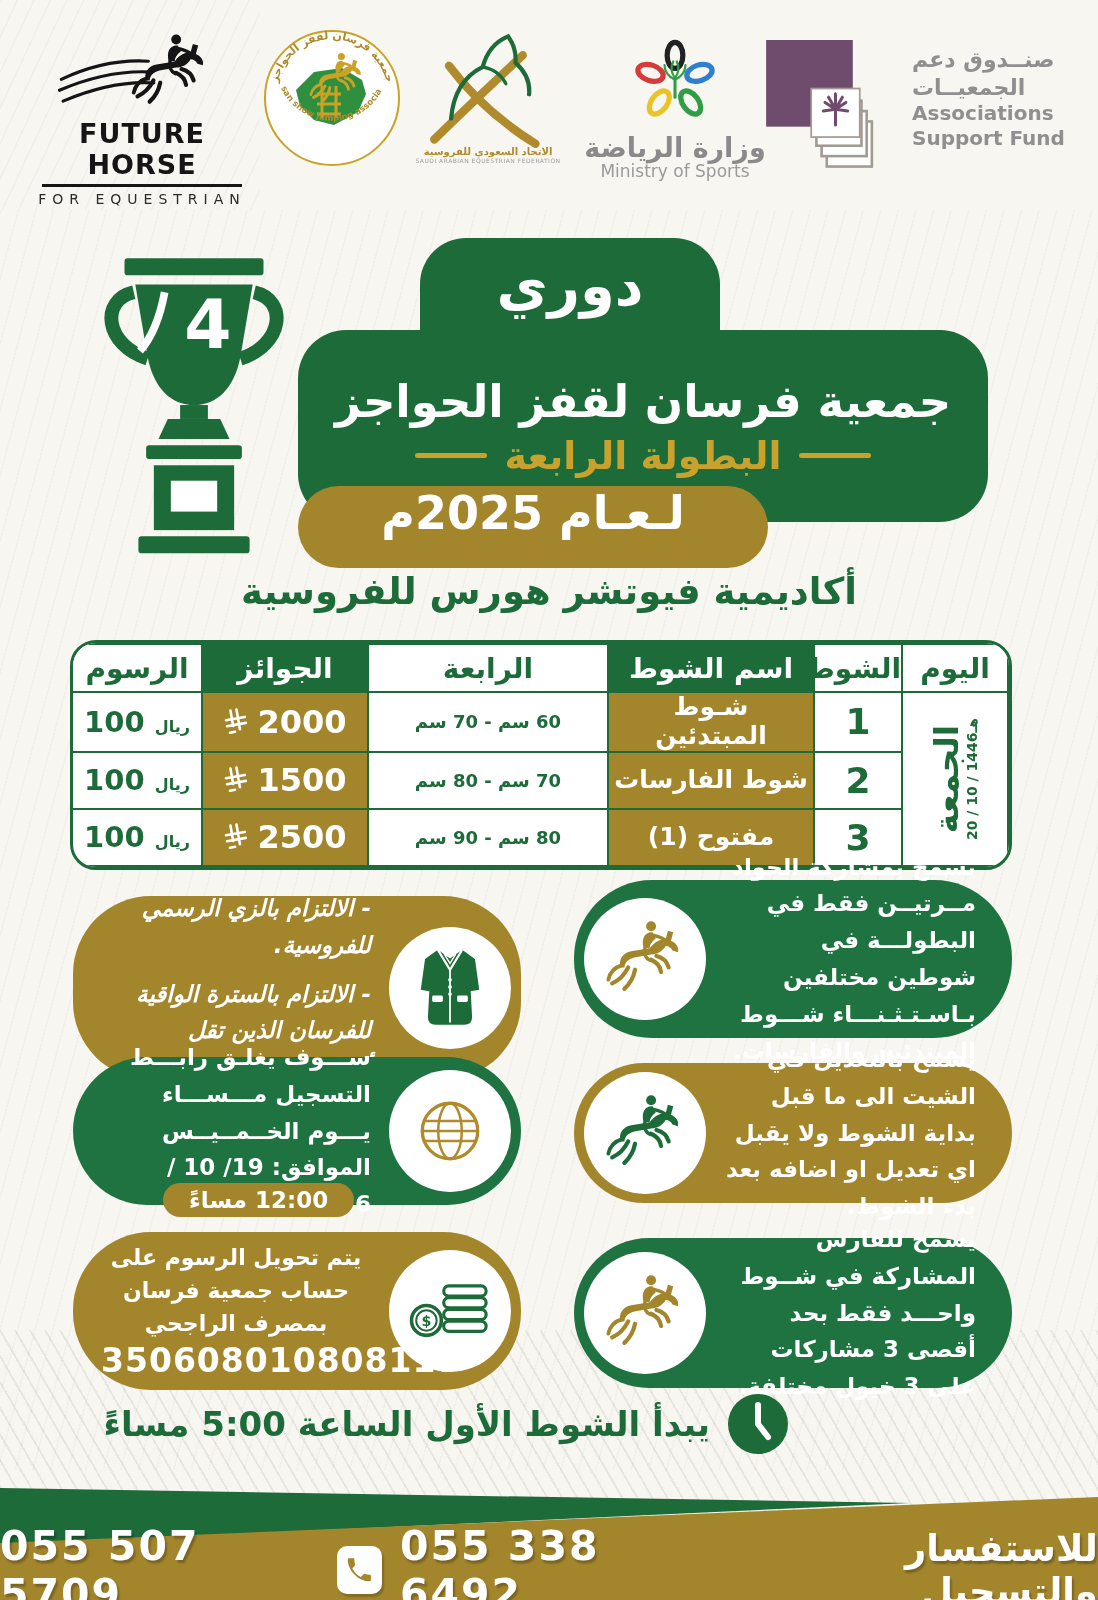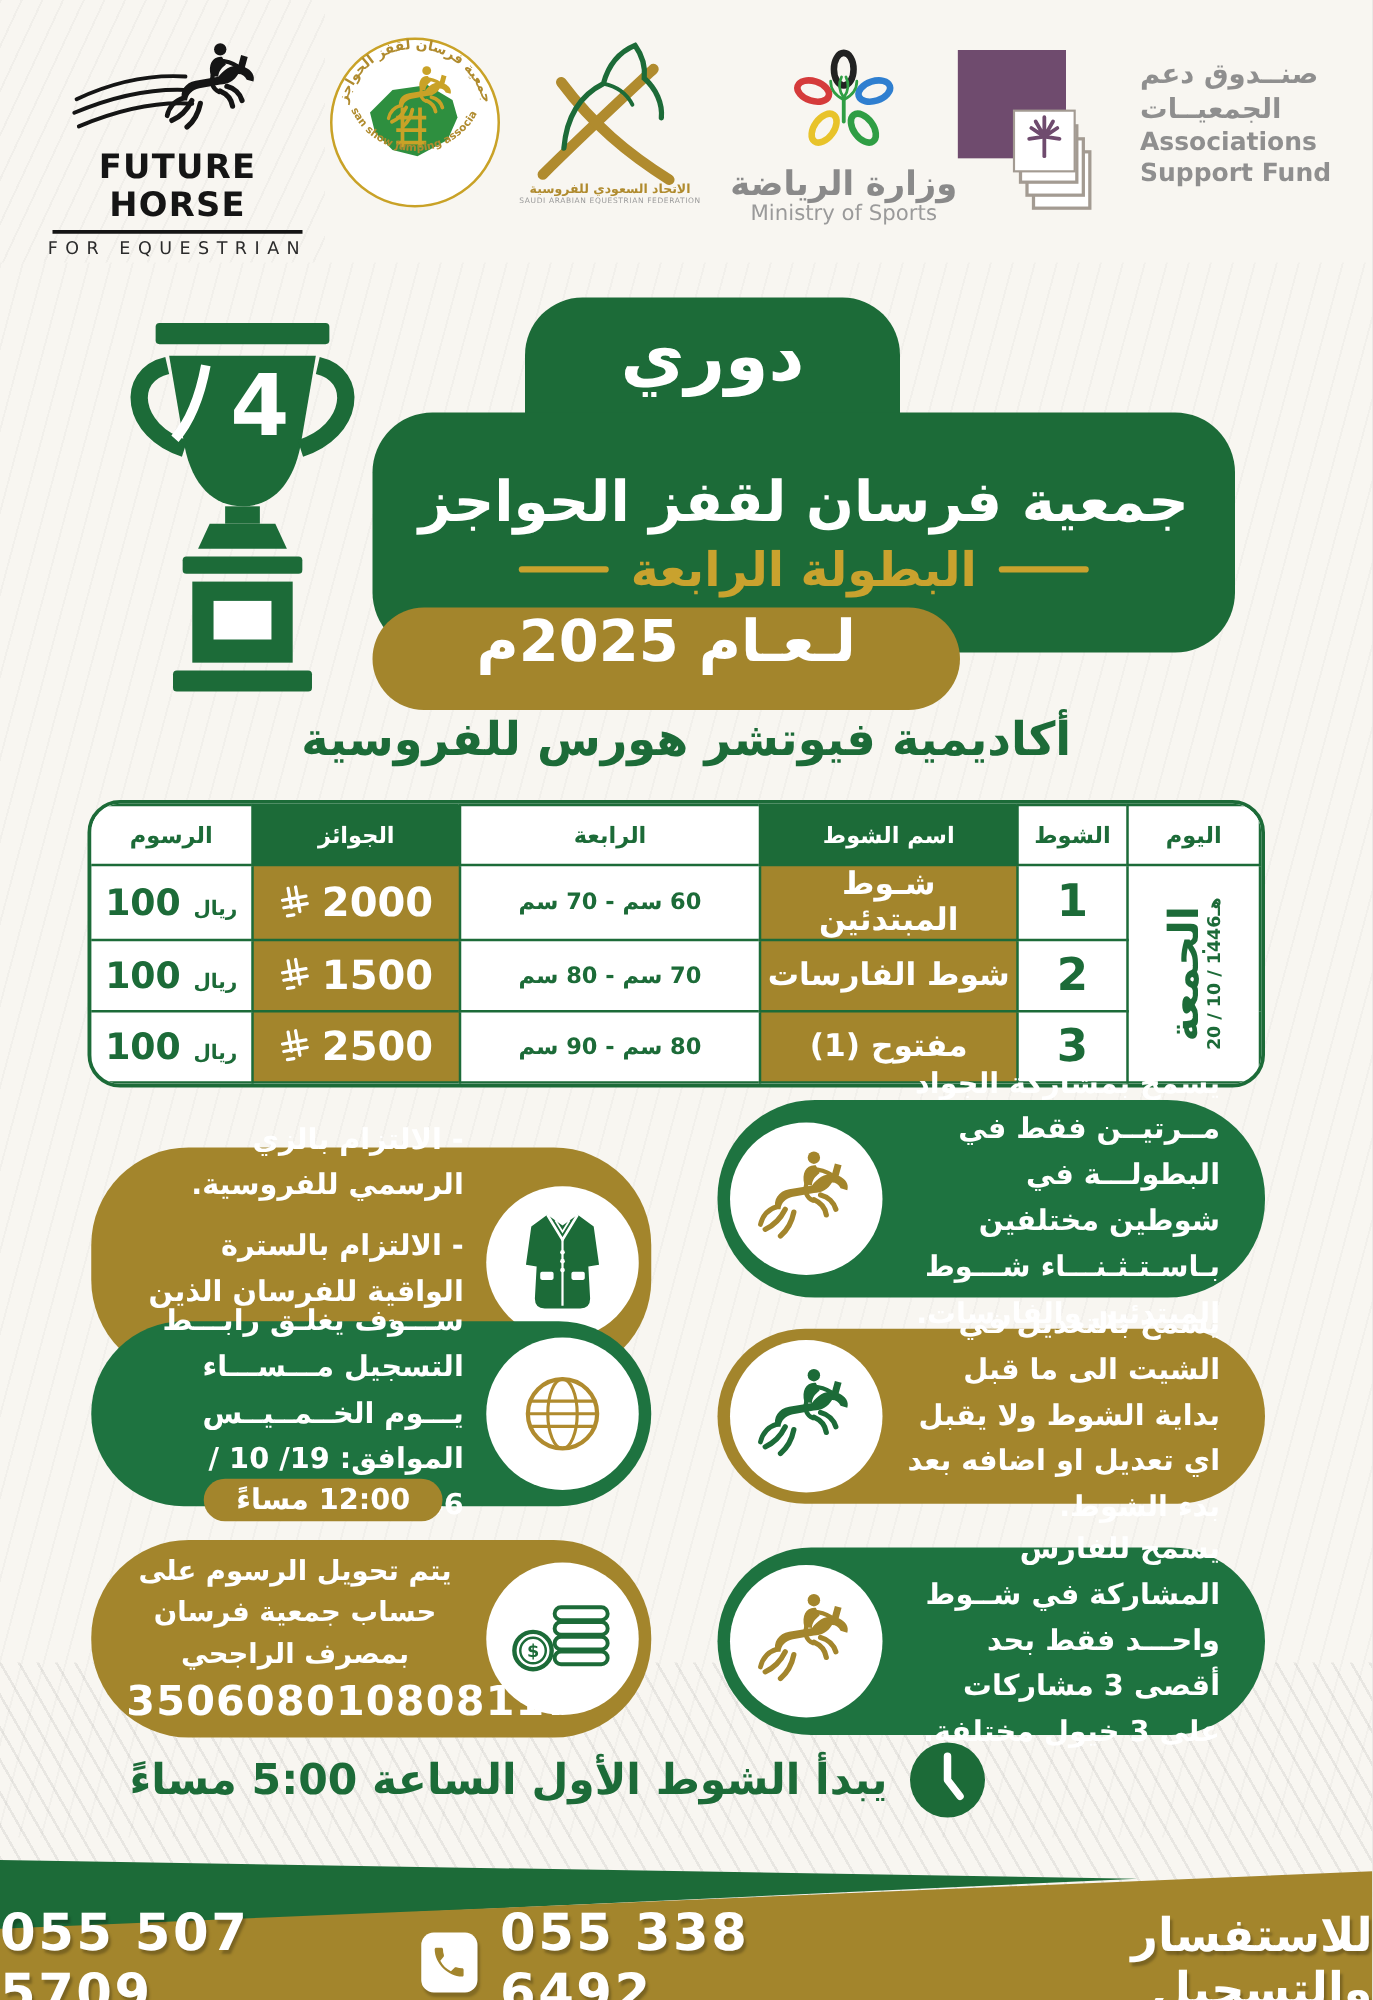"الرسوم" .sched th { font-size: 18px -> 28px }
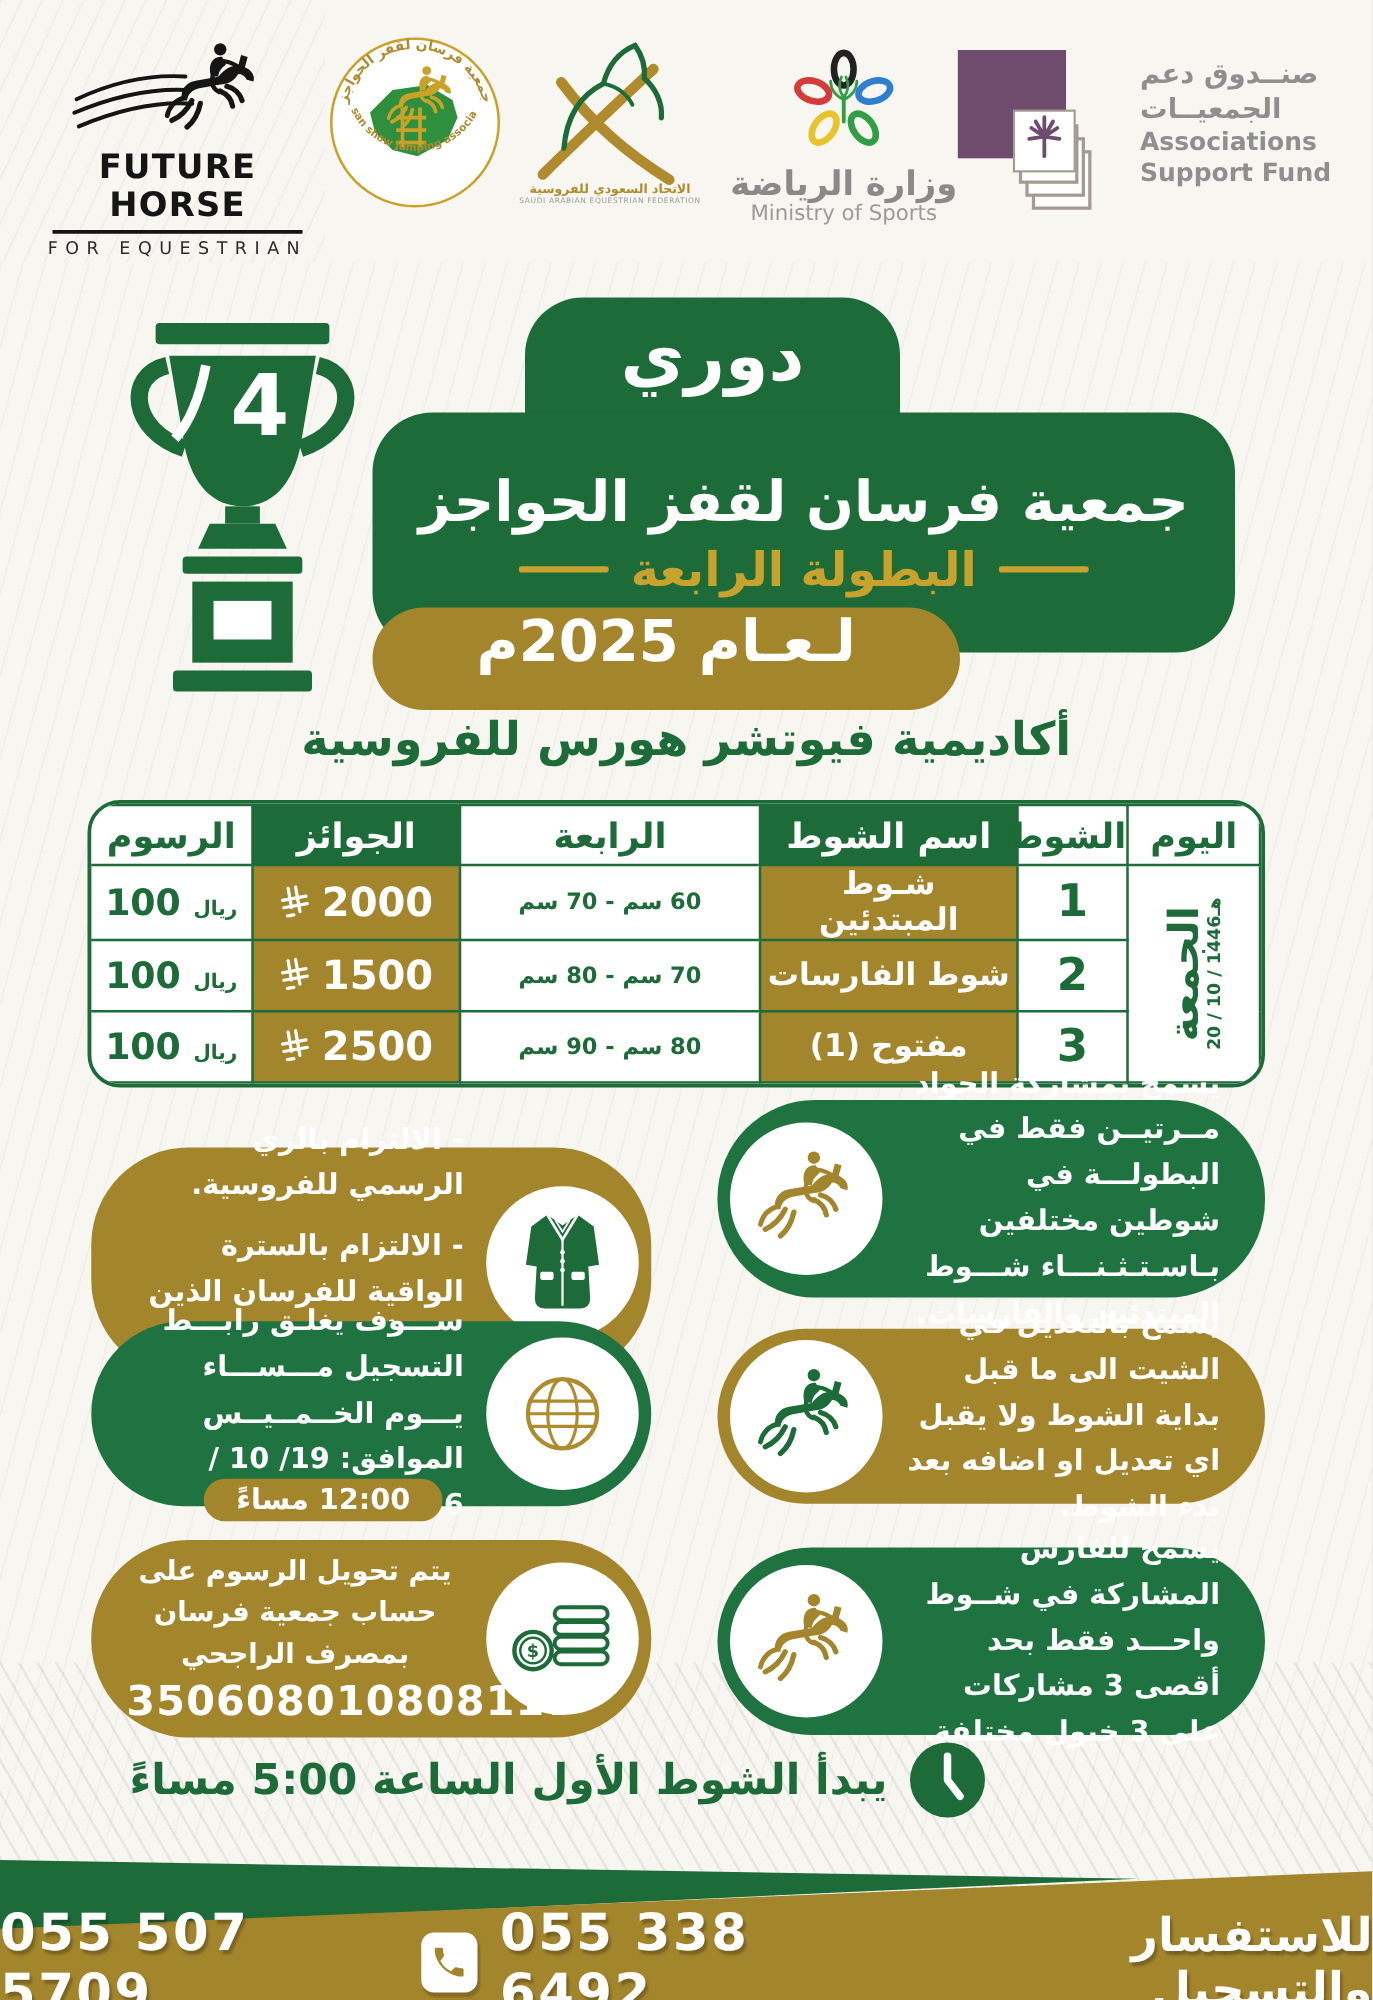"- الالتزام بالزي الرسمي للفروسية." .b1l { font-style: none -> italic; top: 918px -> 896px }
